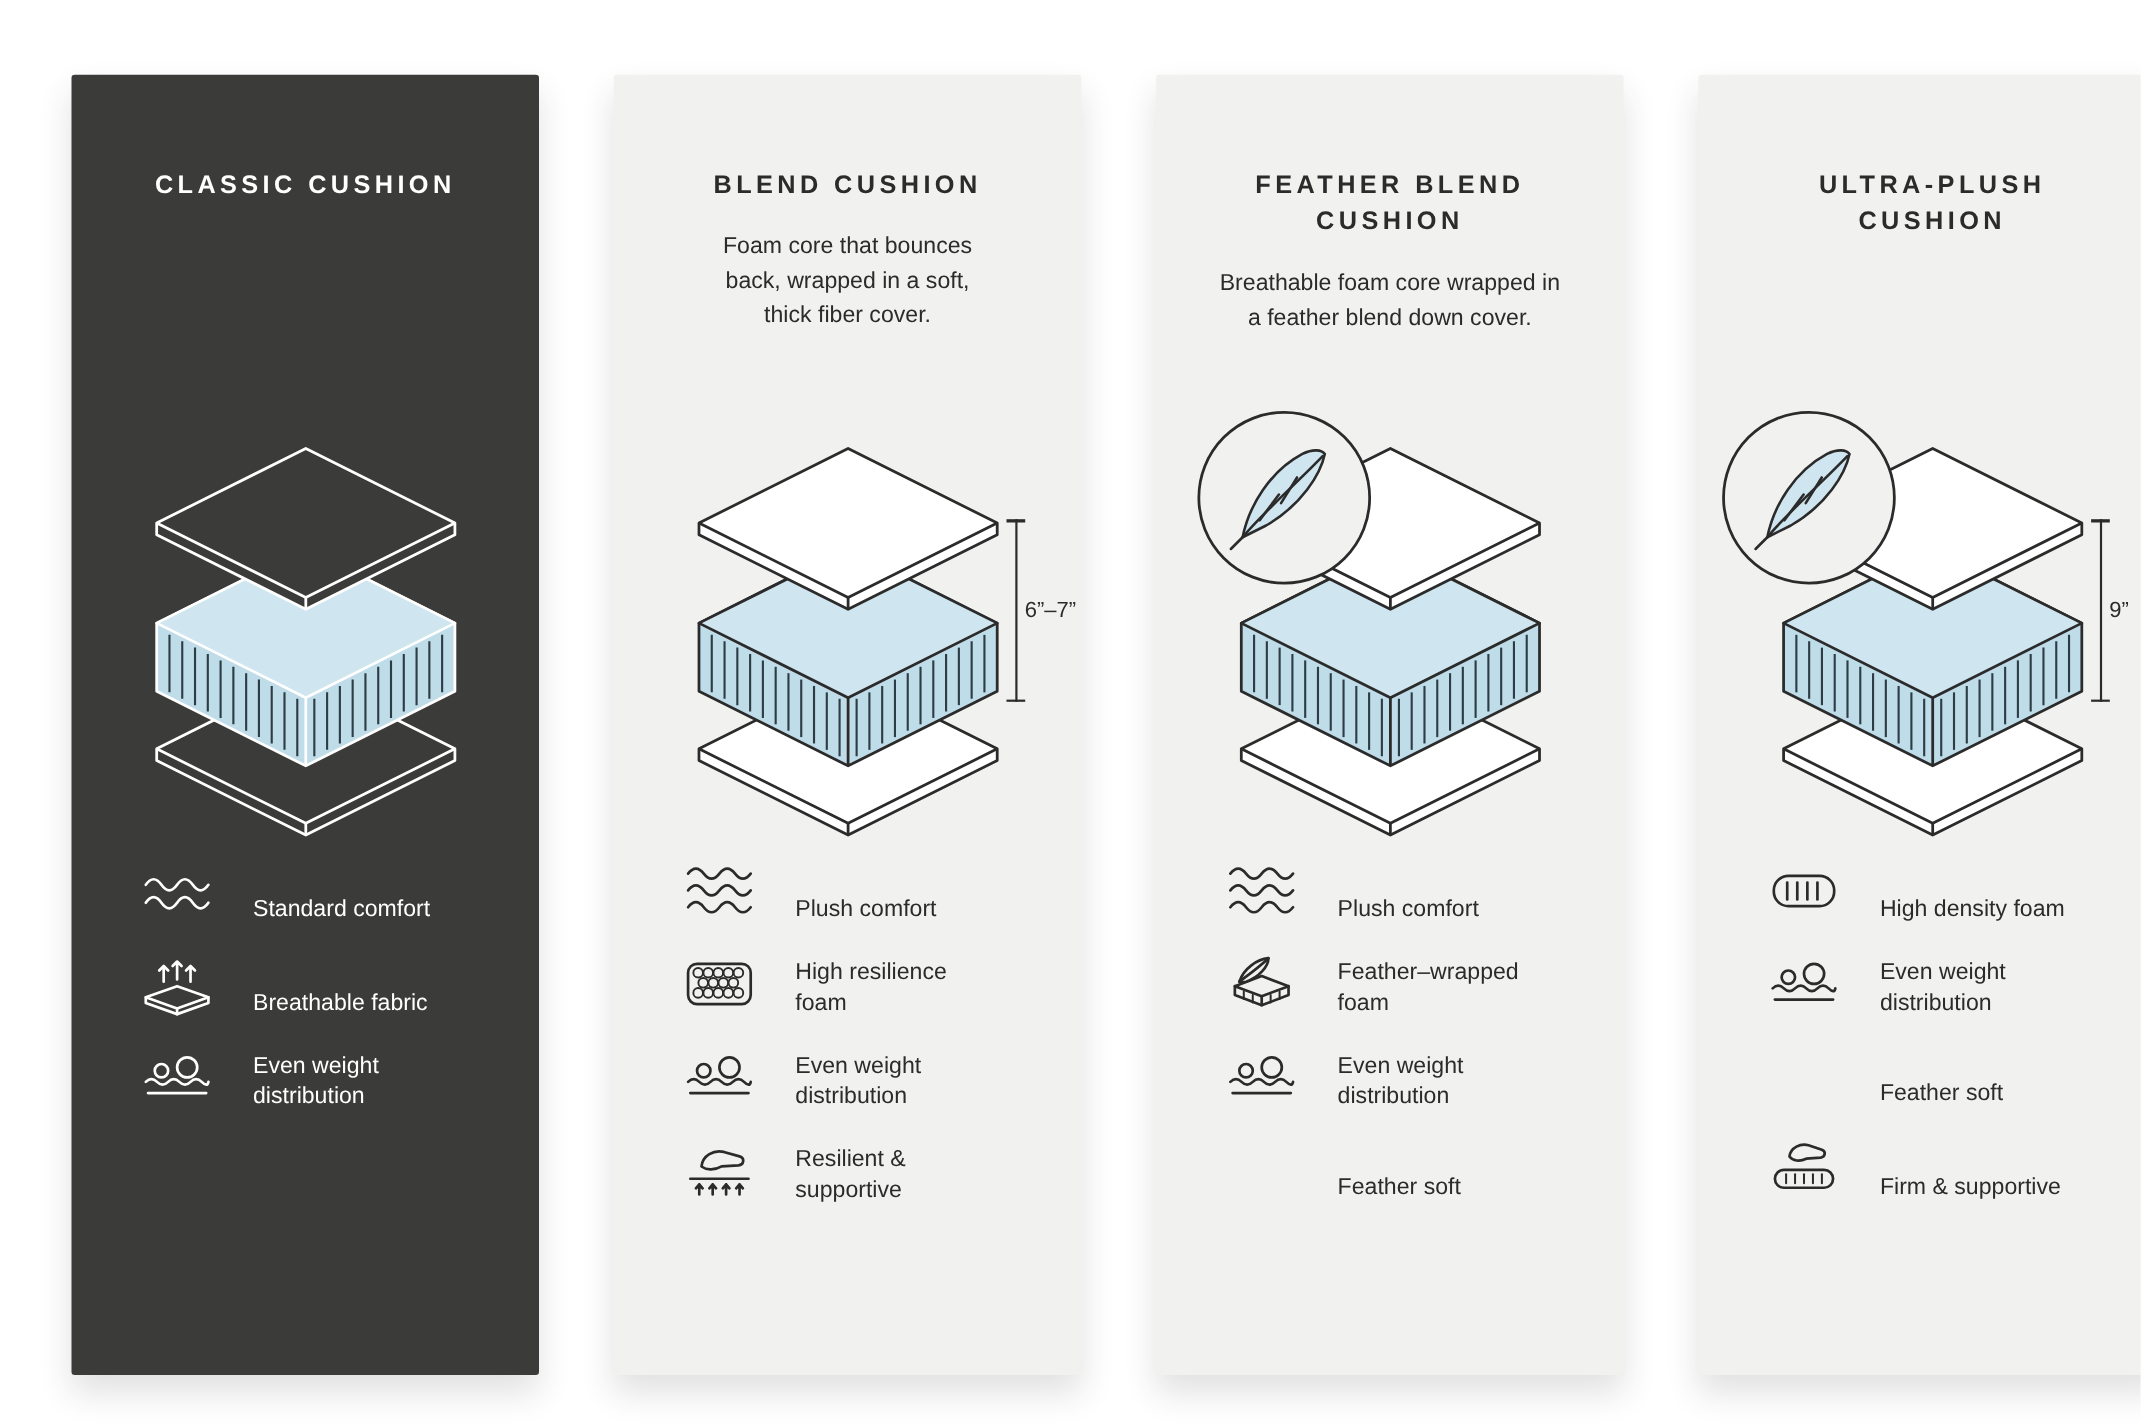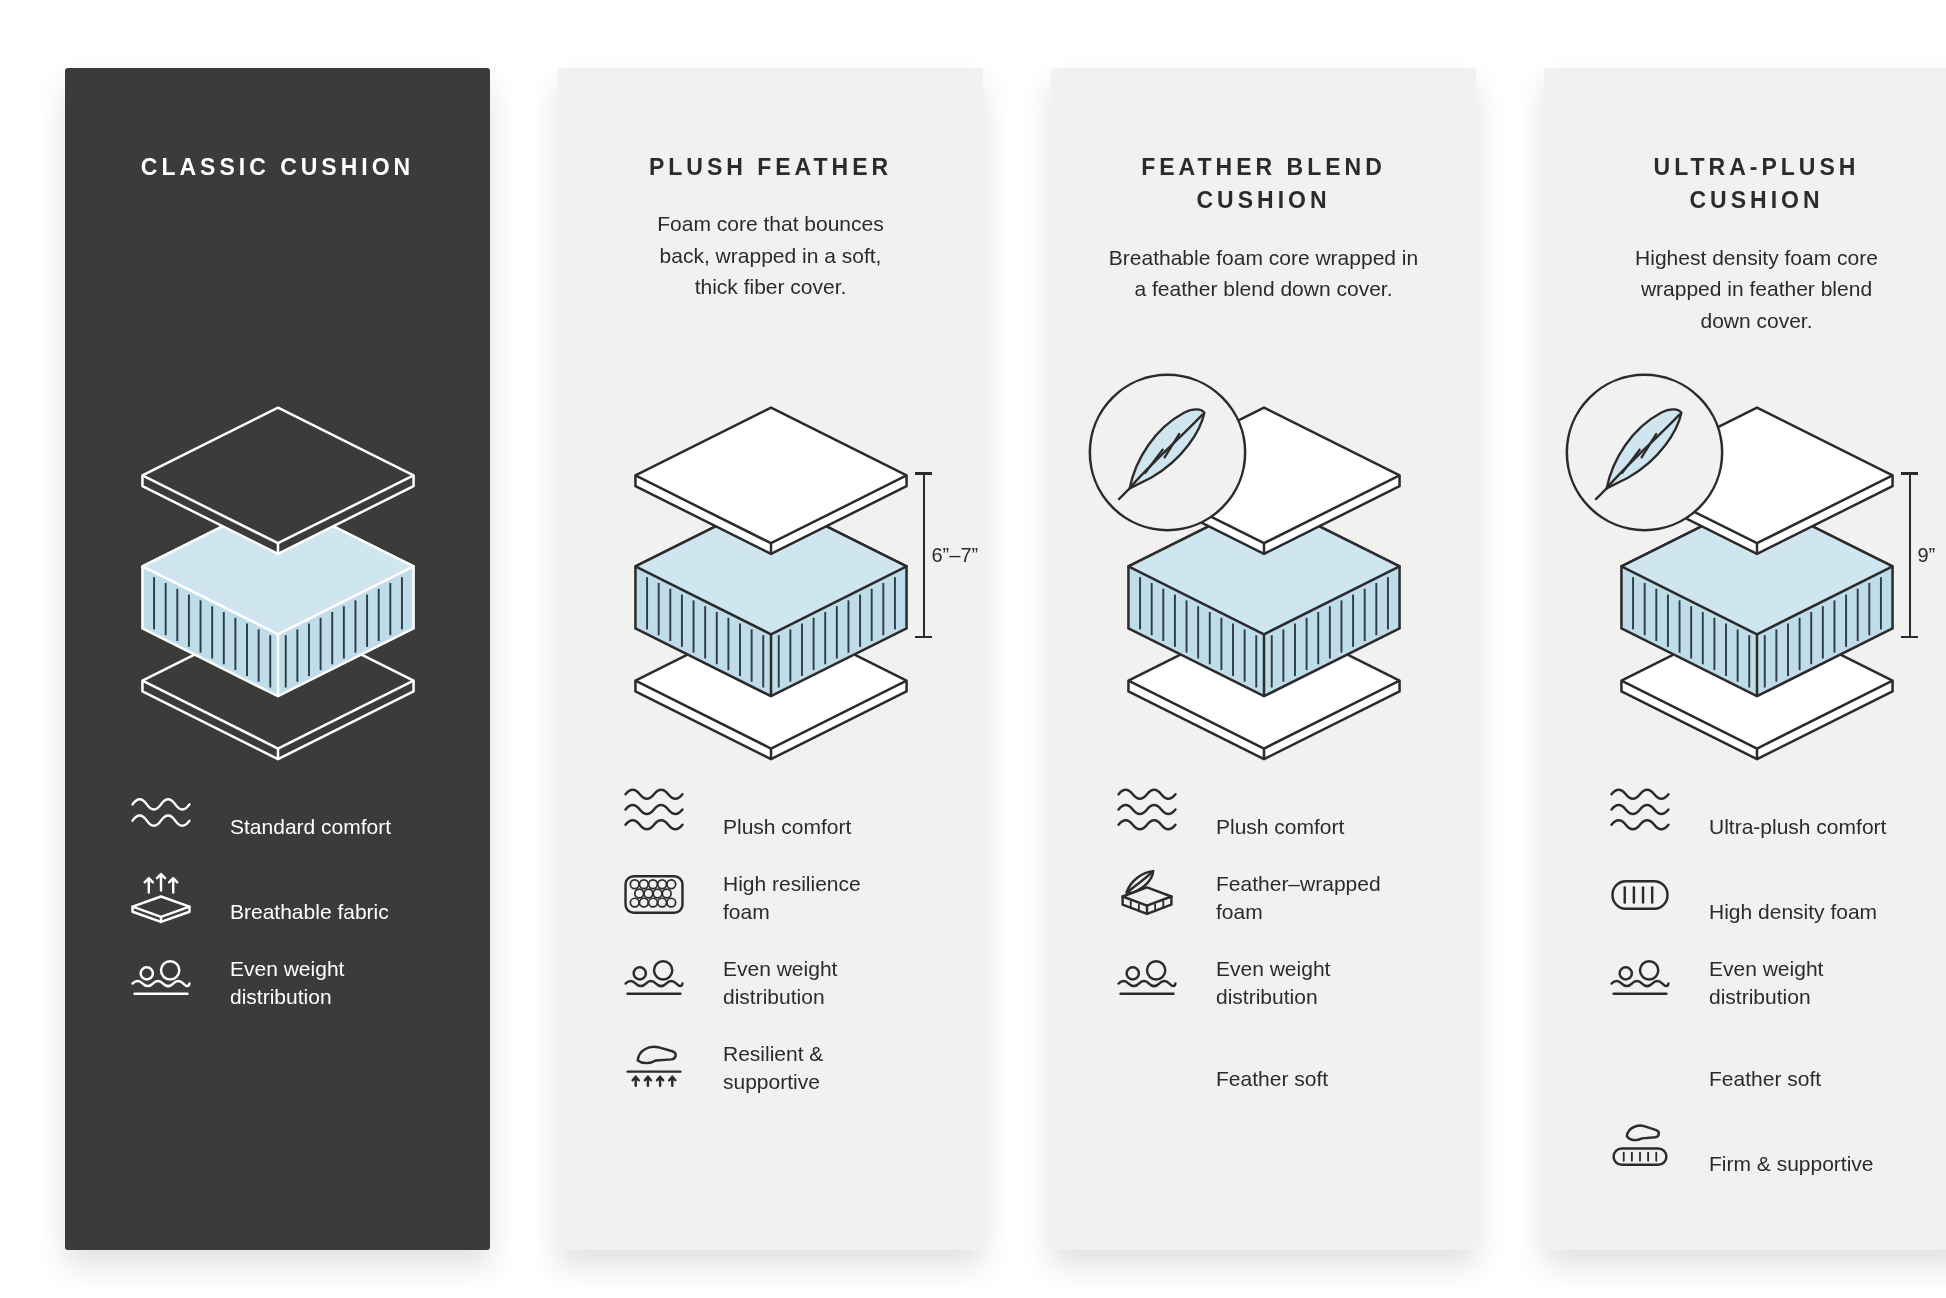"PLUSH FEATHER" h2.title { text: PLUSH FEATHER -> BLEND CUSHION }
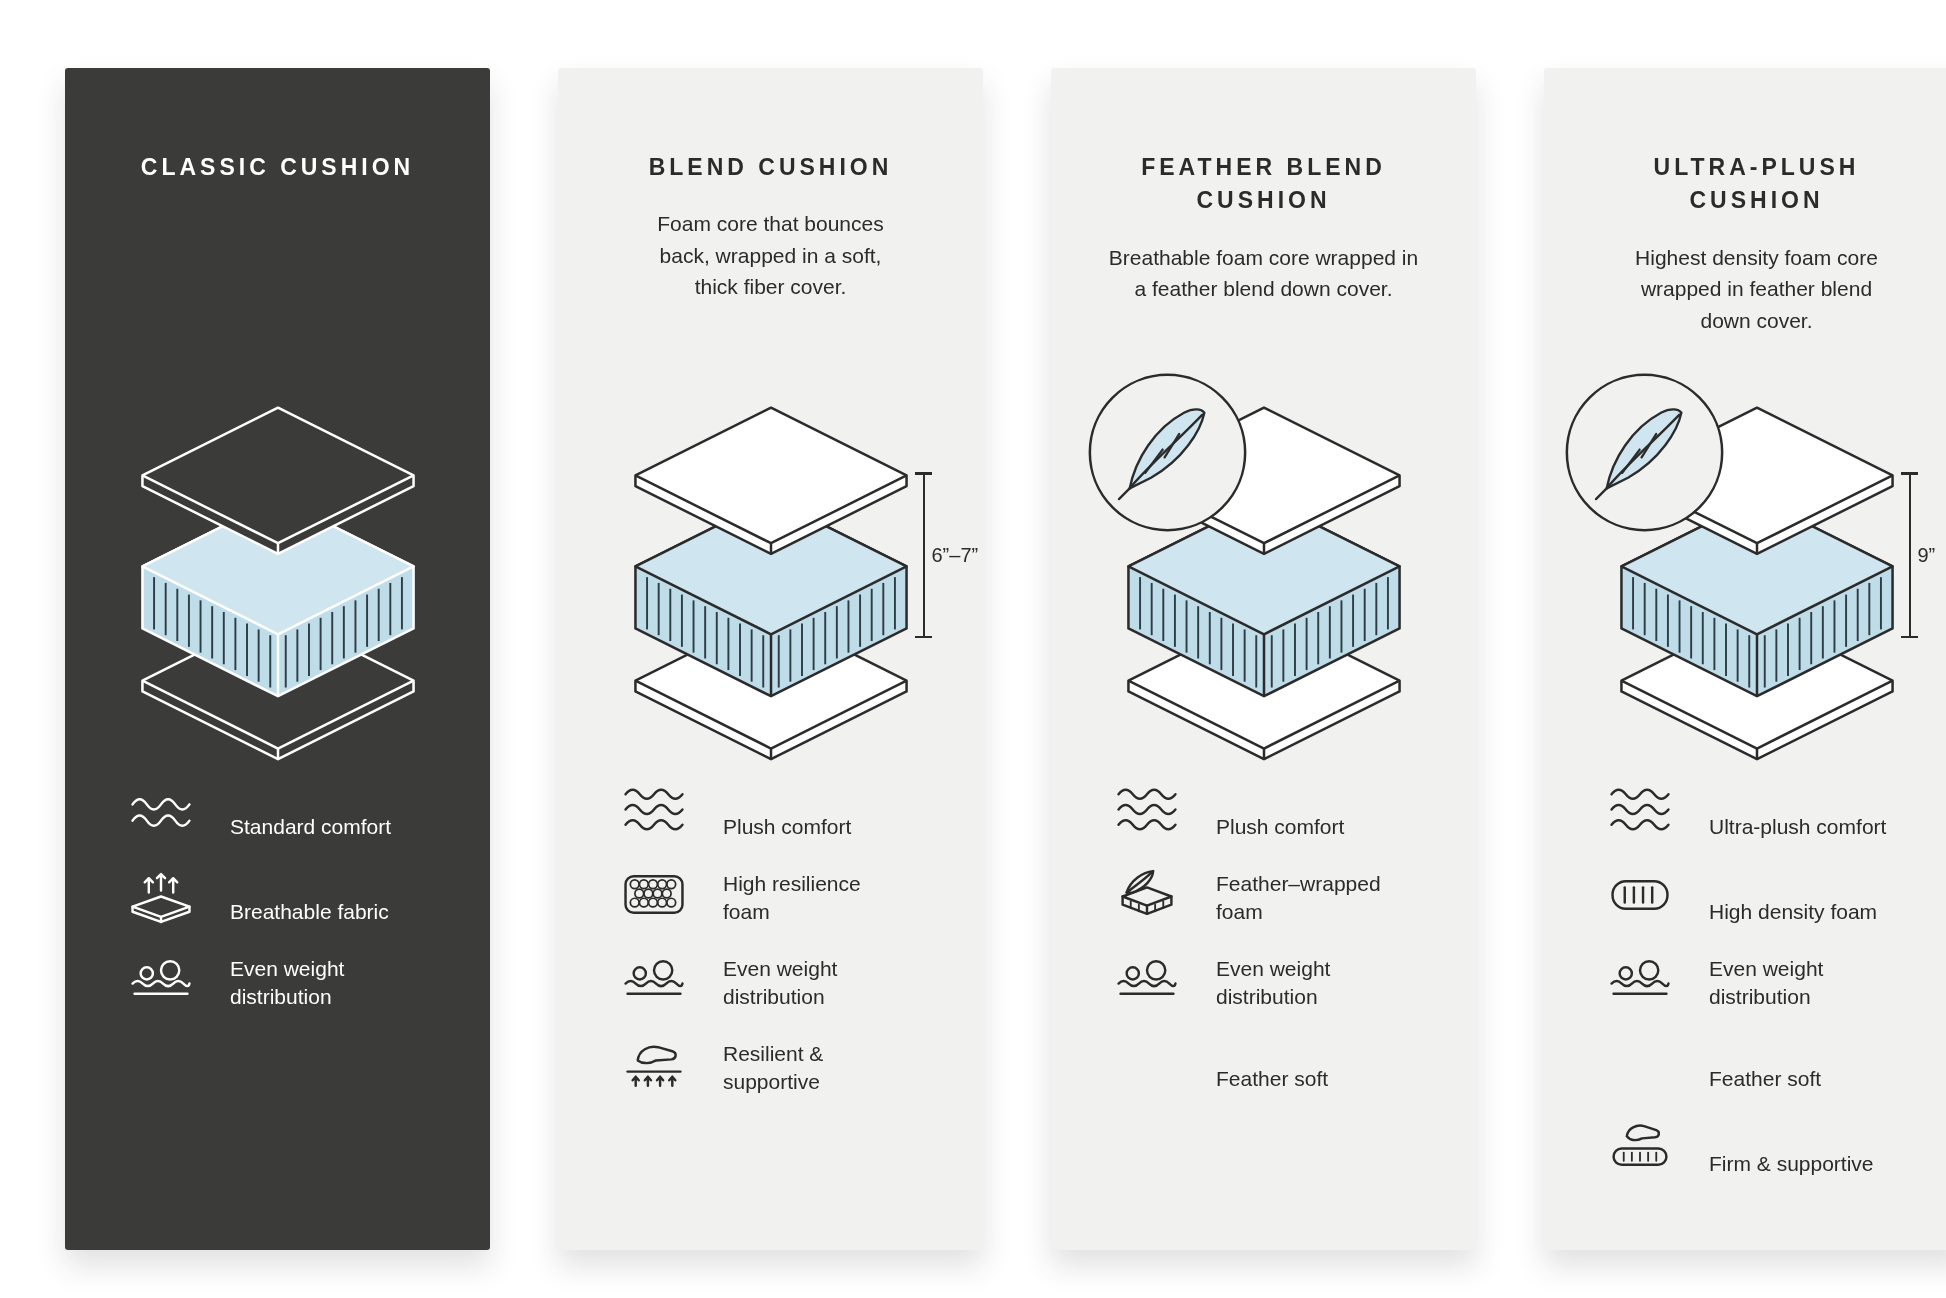"Highest density foam core" p.desc { html: <p>Highest density foam core wrapped in feather blend down cover.</p> -> none }
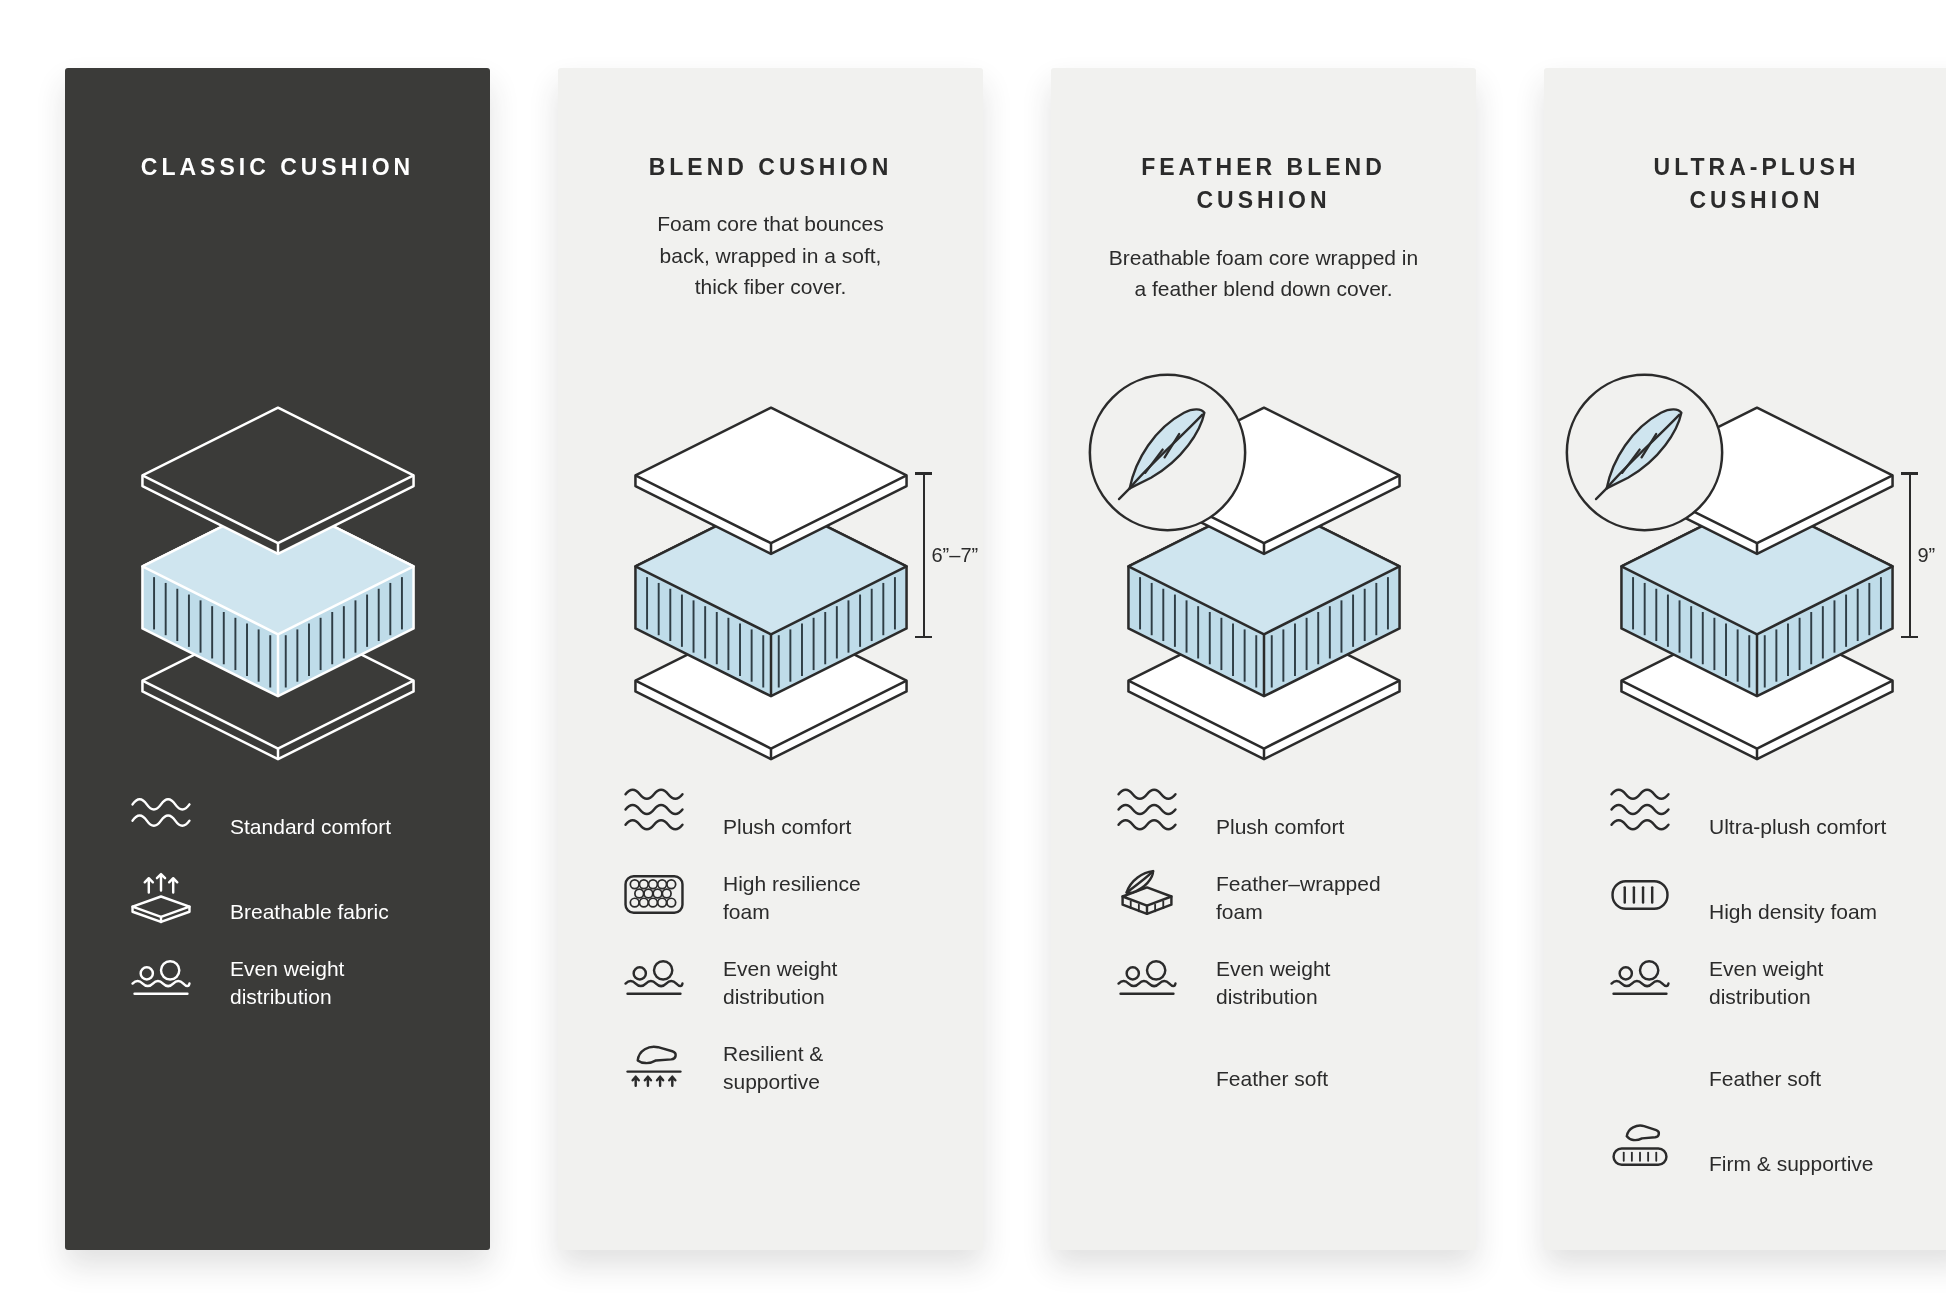"Ultra-plush comfort" div.feat { html: <div> <span> <svg> <path></path> <path></path> <path></path> </svg> </span> <span>Ultra-plush comfort</span> </div> -> none }
